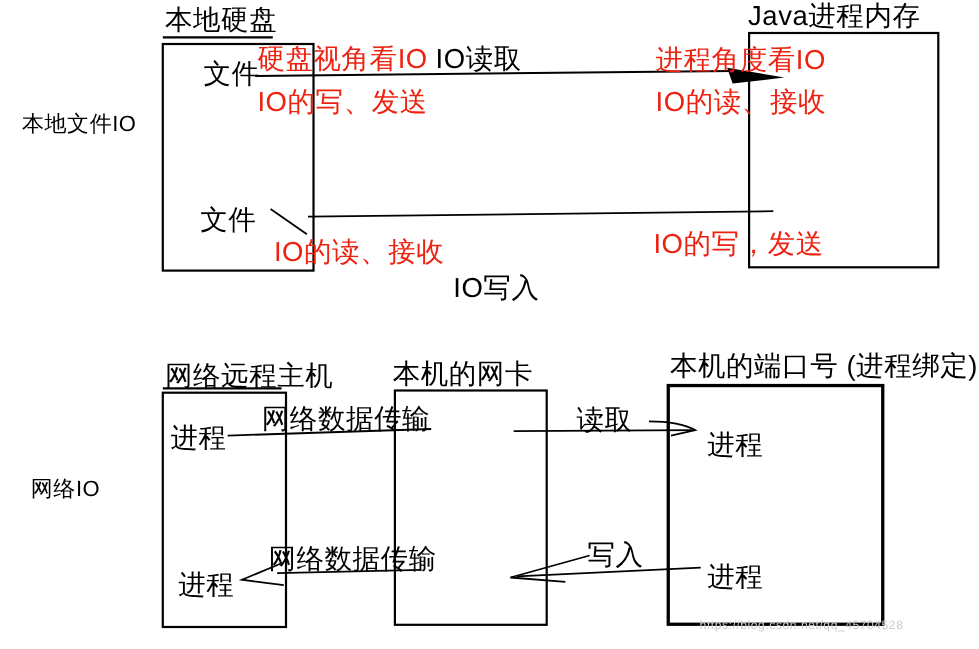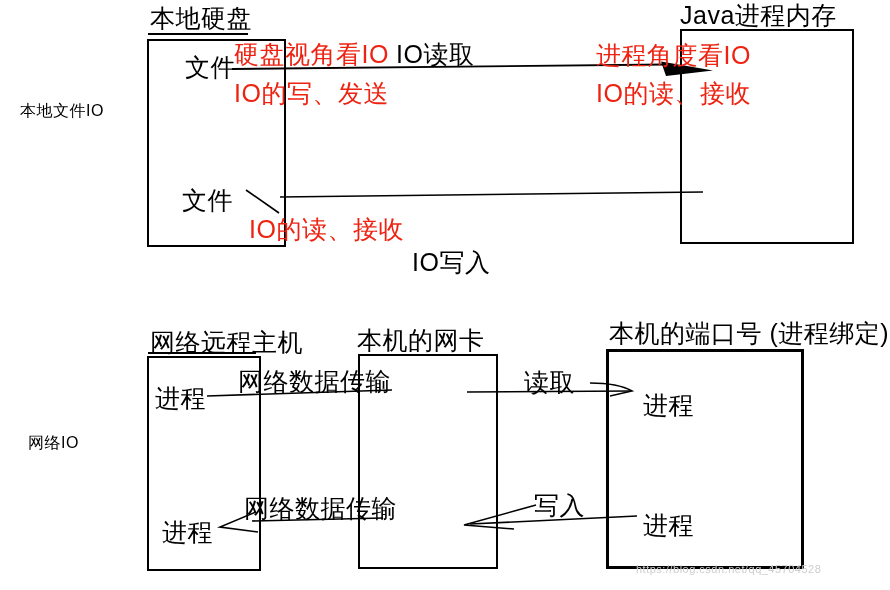"本地文件IO" .side { font-size: 16px -> 20px }
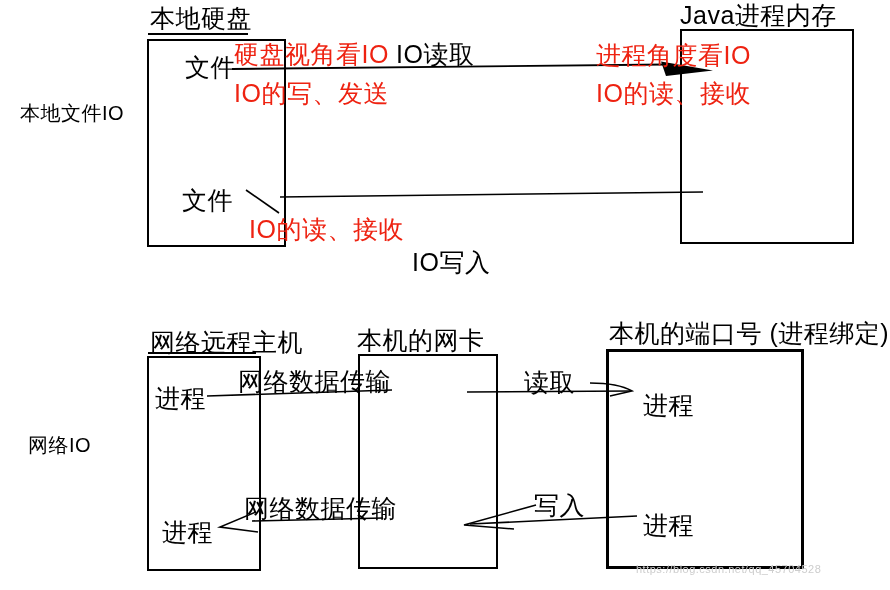"IO的写，发送" div.lbl { html: none -> <div>IO的写，发送</div> }
